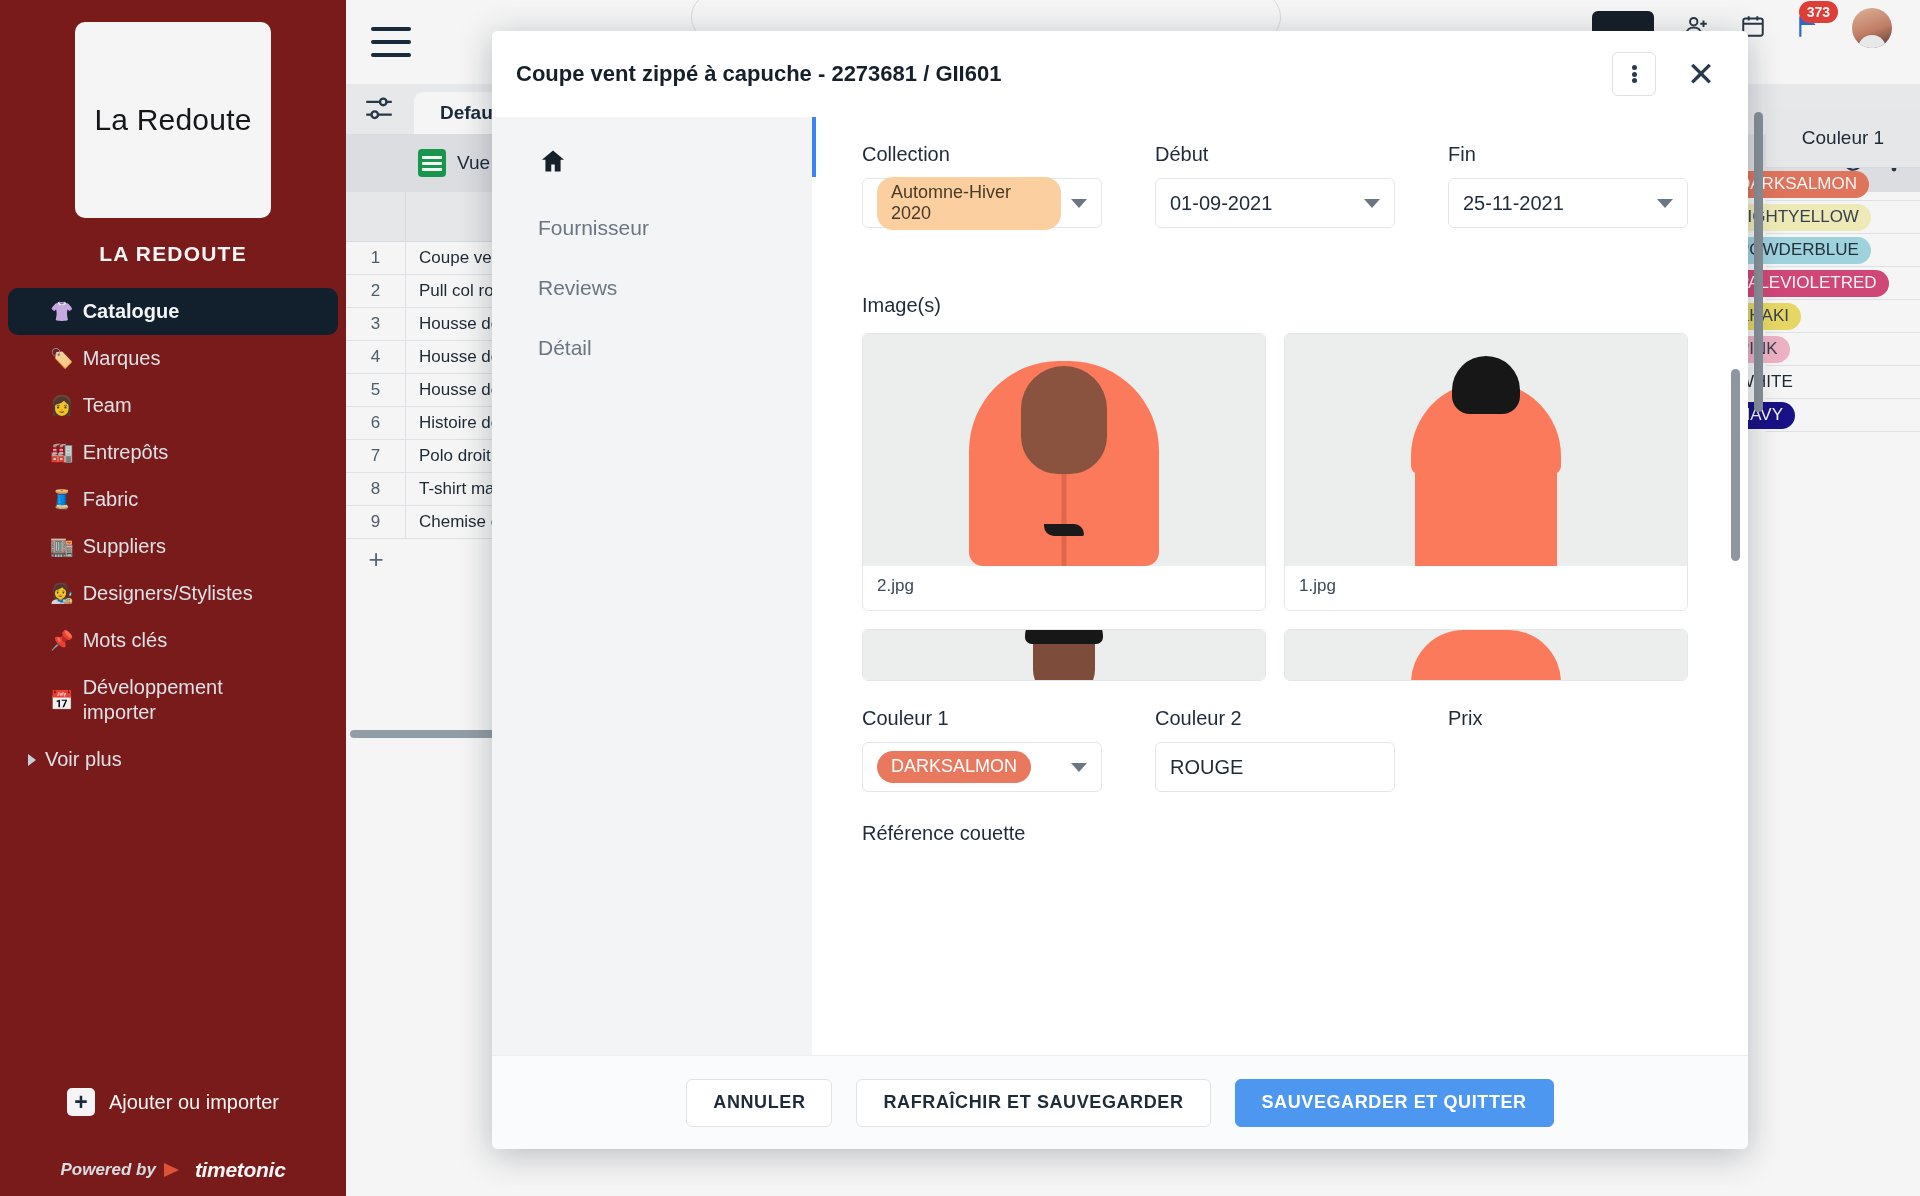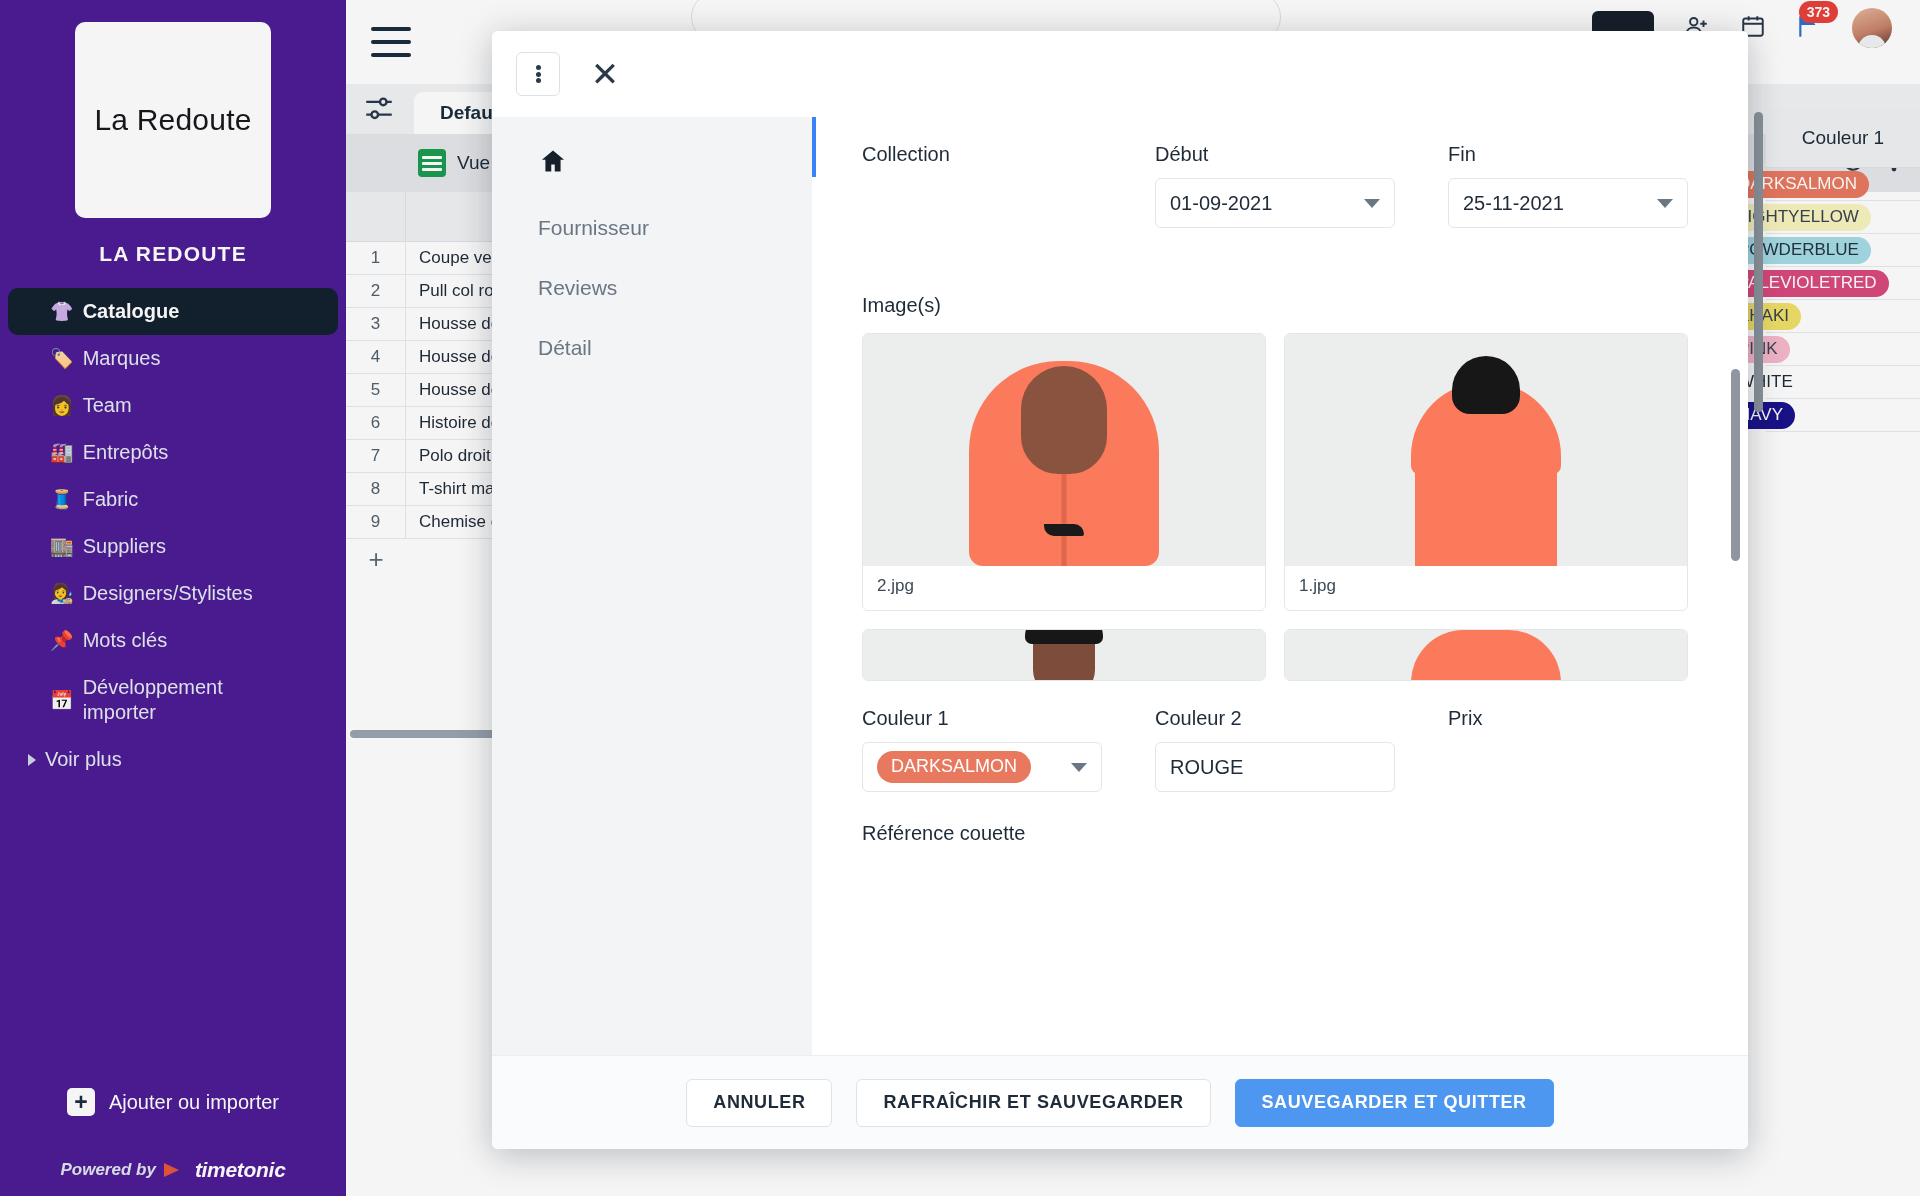"Coupe vent zippé à capuche -" div.modal-title { html: none -> <div>Coupe vent zippé à capuche - 2273681 / GII601</div> }
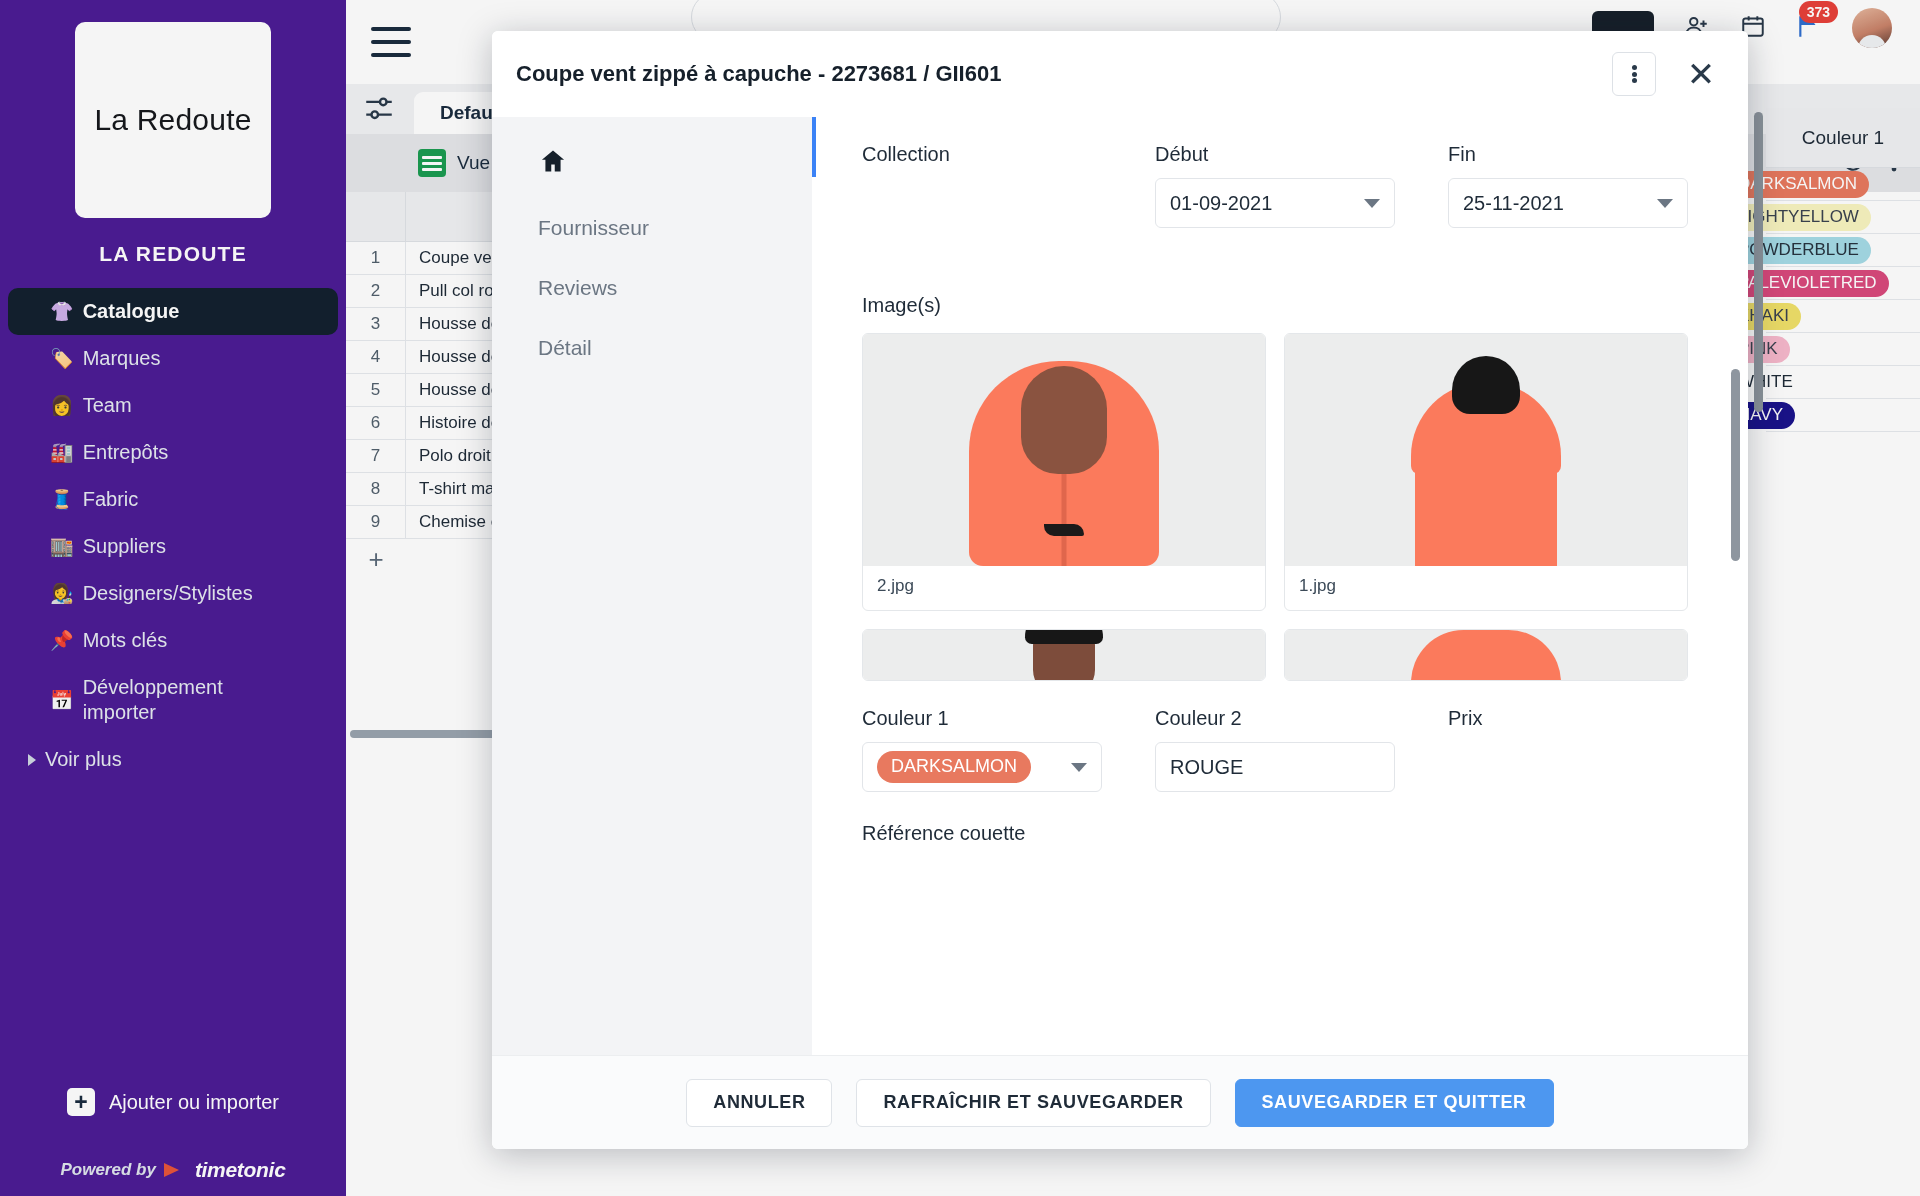"La Redoute" .sidebar { background: #4c1d95 -> #7f1d1d }
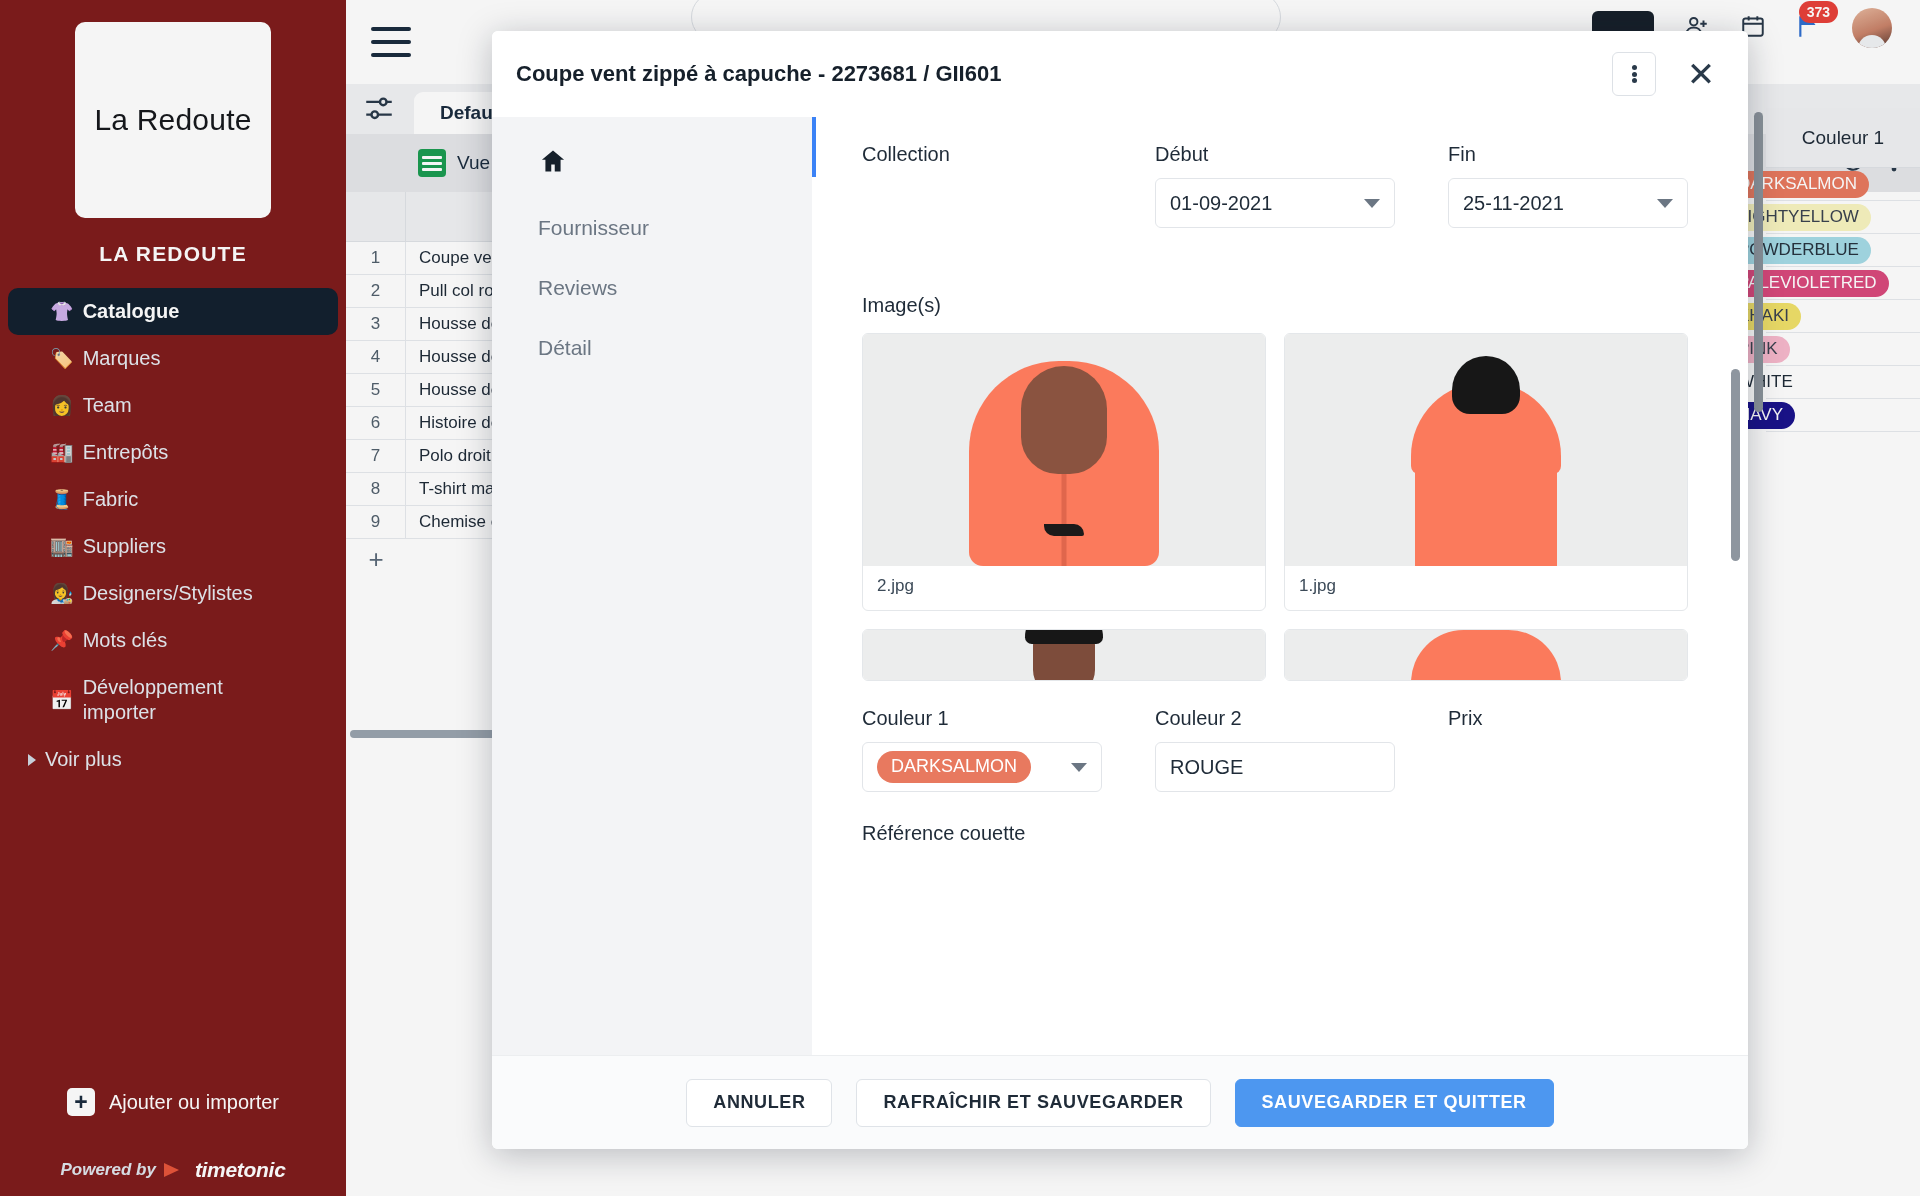"Automne-Hiver 2020" div.input-box { html: none -> <div> <span><span>Automne-Hiver 2020</span></span> <span></span> </div> }
